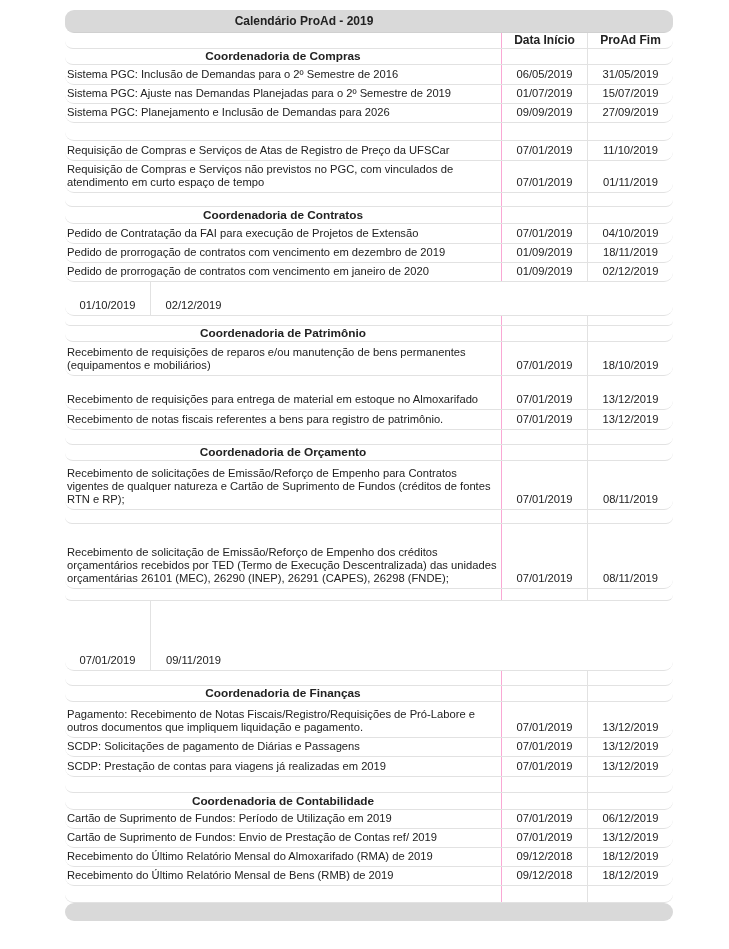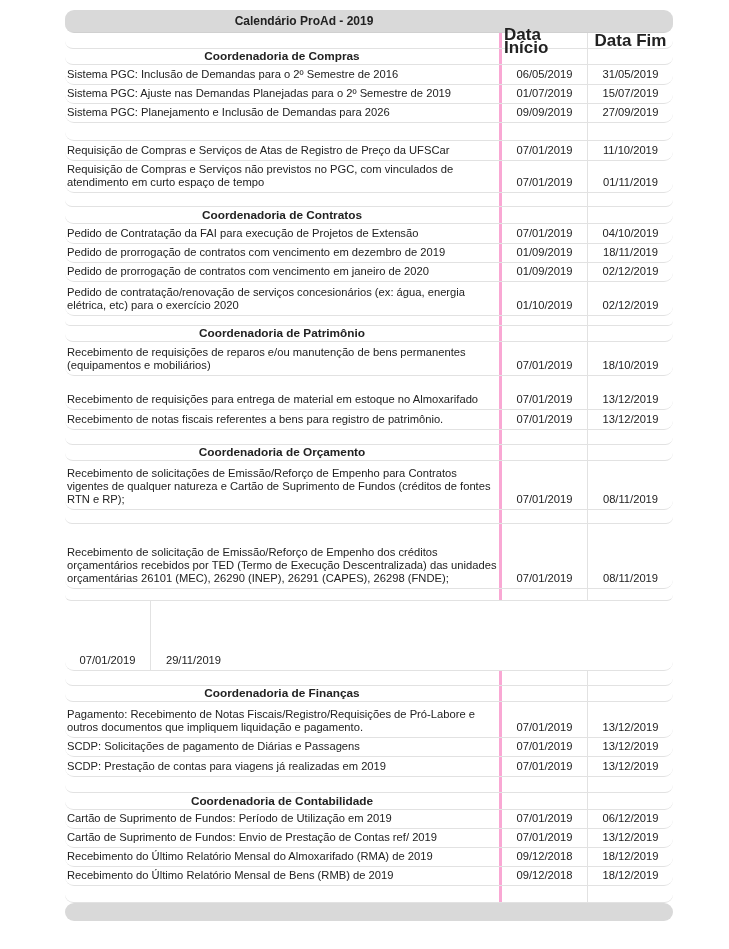"Data Início" .colhead .cell { font-size: 17px -> 12px }
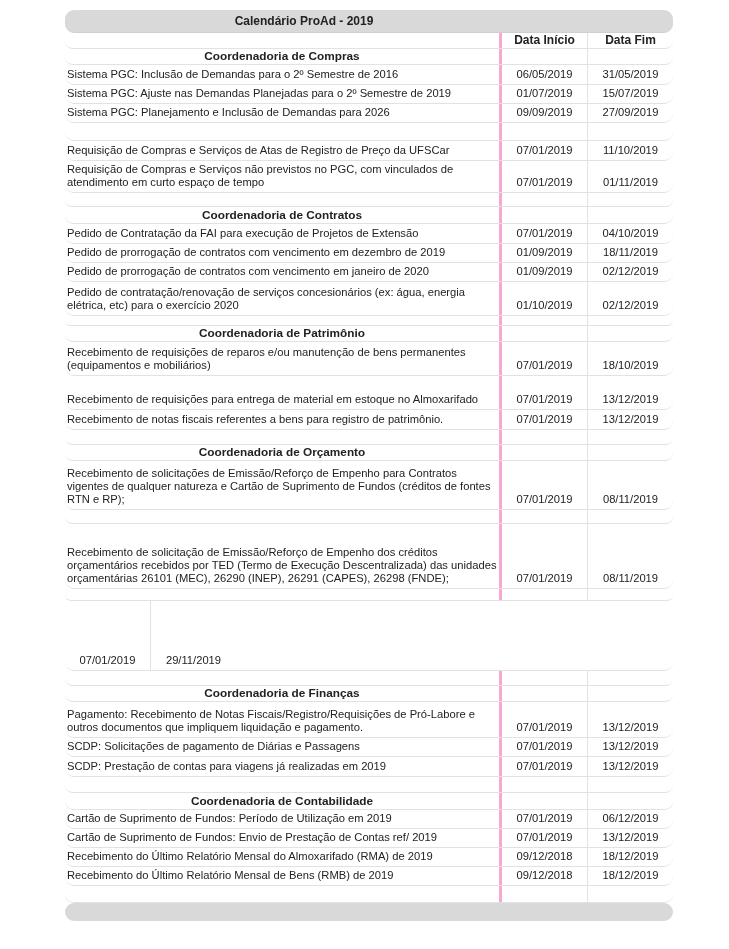"Data Fim" div.cell { text: Data -> ProAd }
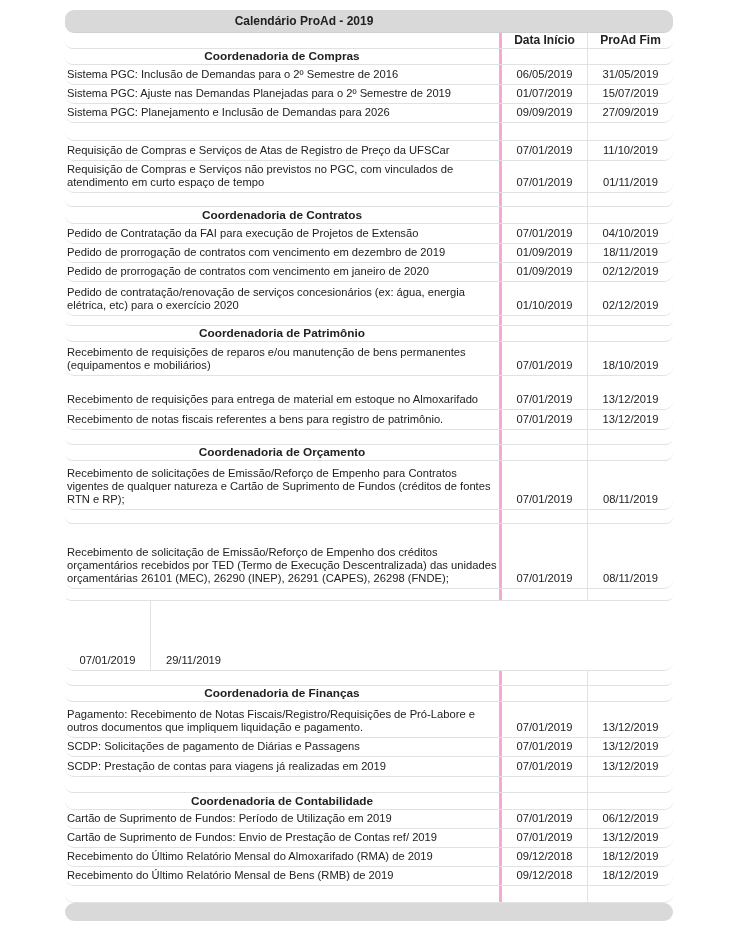"Coordenadoria de Compras" .c-desc { border-right: 3px solid #f9a8d4 -> 1px solid #f9a8d4 }
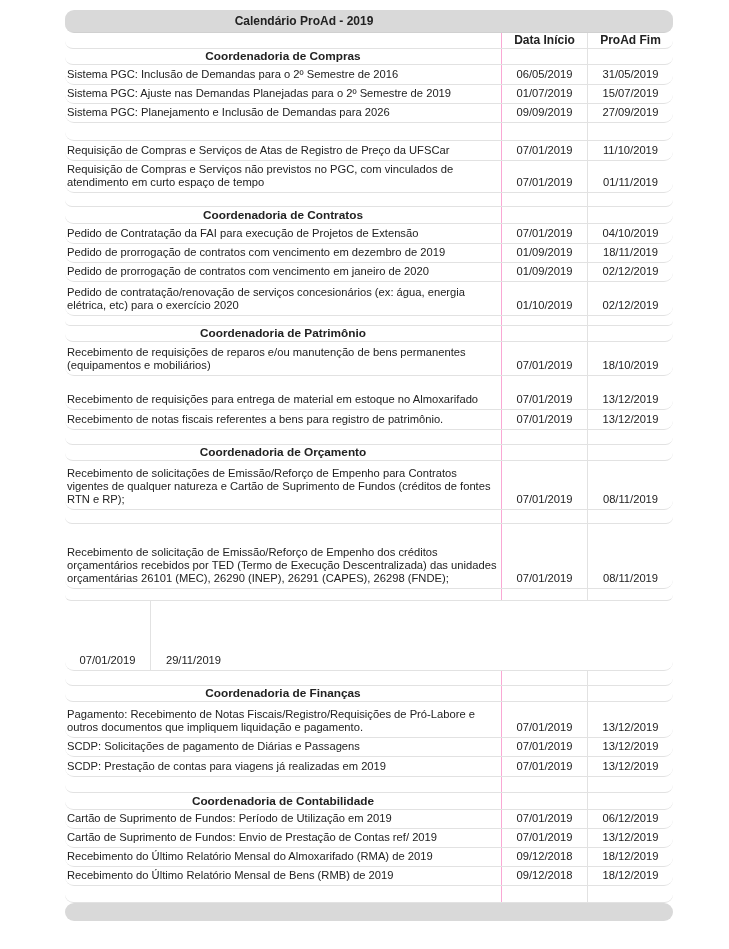"Pedido de contratação/renovação de" div.cell { html: <div>Pedido de contratação/renovação de serviços concesionários (ex: água, energia elétrica, etc) para o exercício 2020</div> -> none }
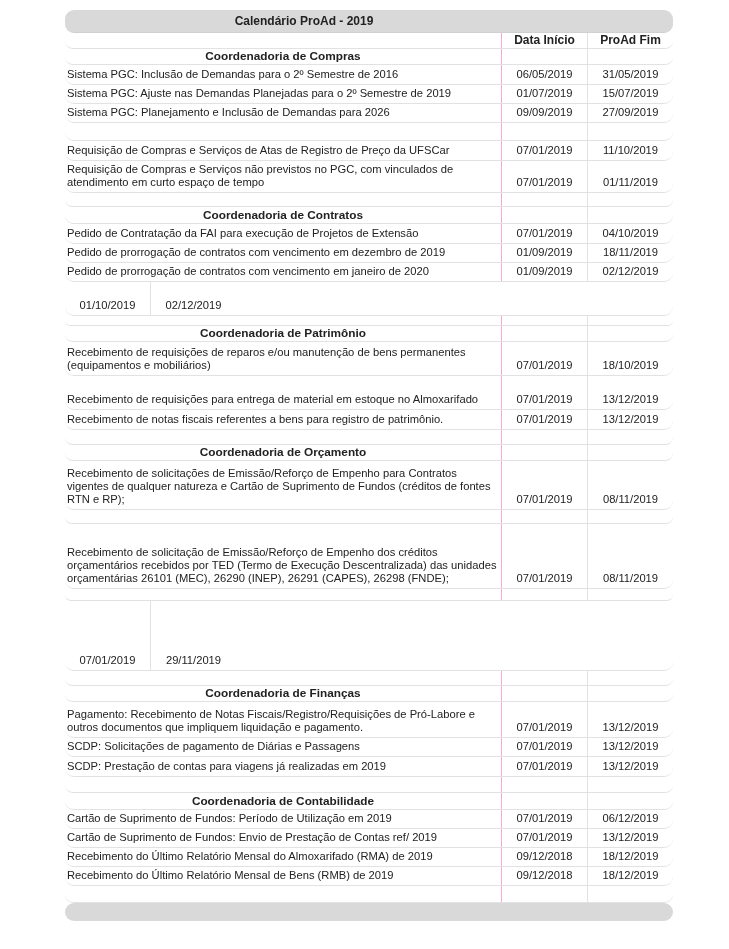"29/11/2019" div.cell { text: 29/11/2019 -> 09/11/2019 }
